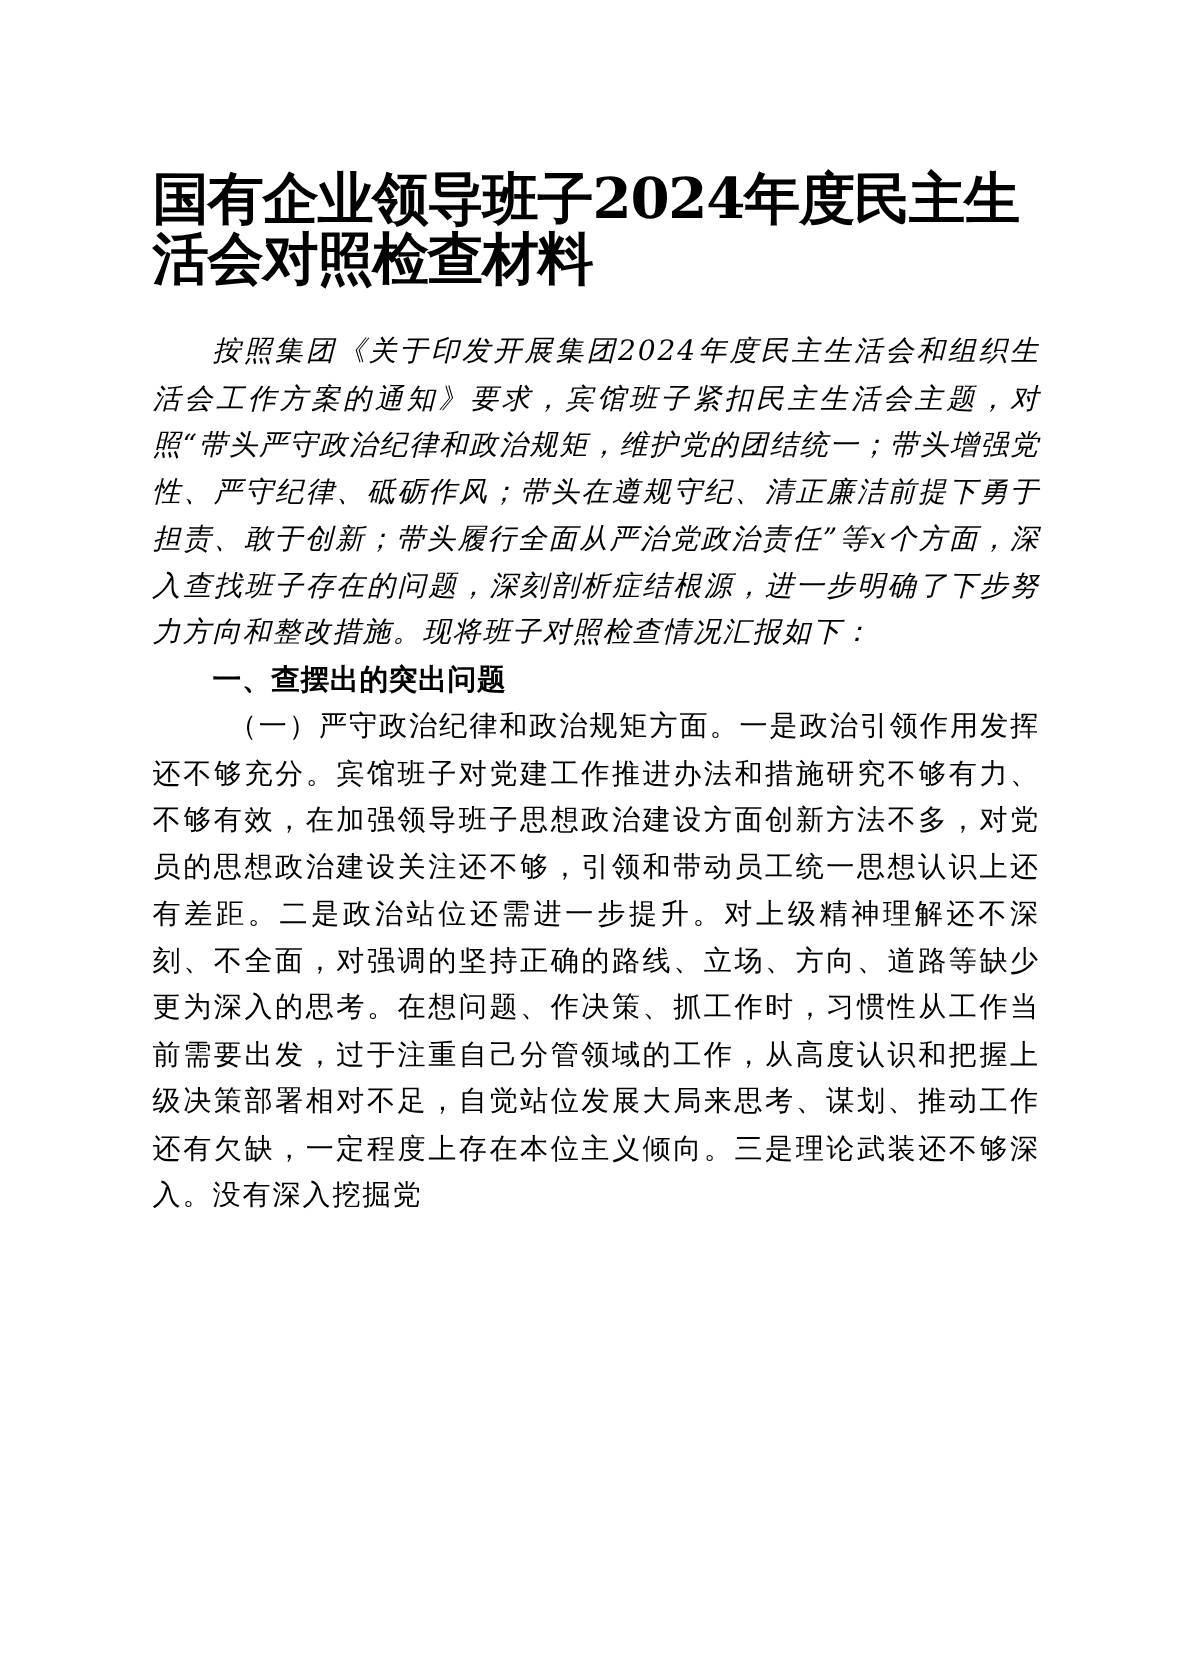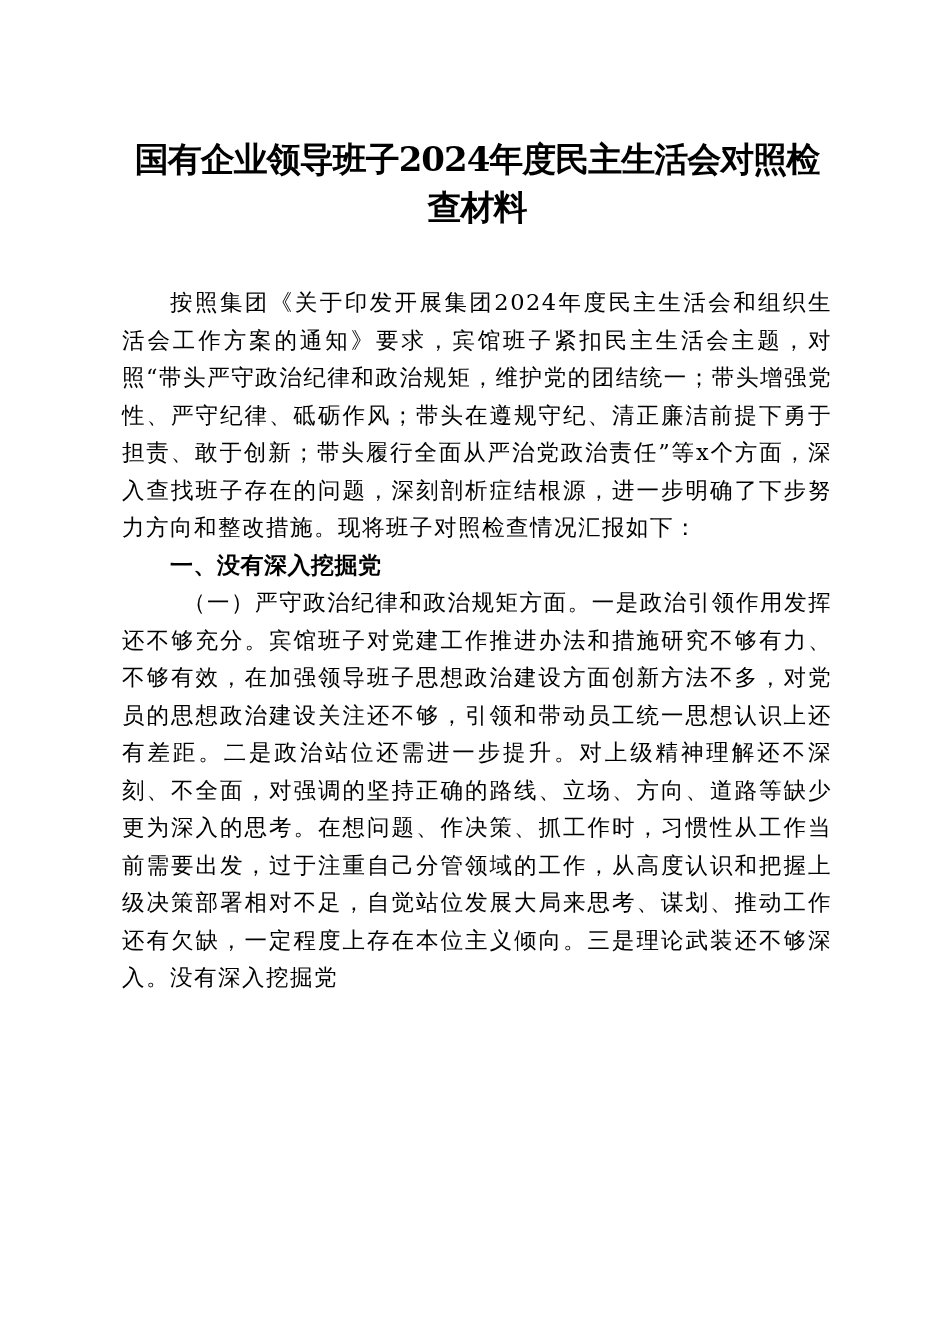"国有企业领导班子2024年度民主生活会对照检查材料" .doc-title { font-size: 34px -> 45px; text-align: center -> none }
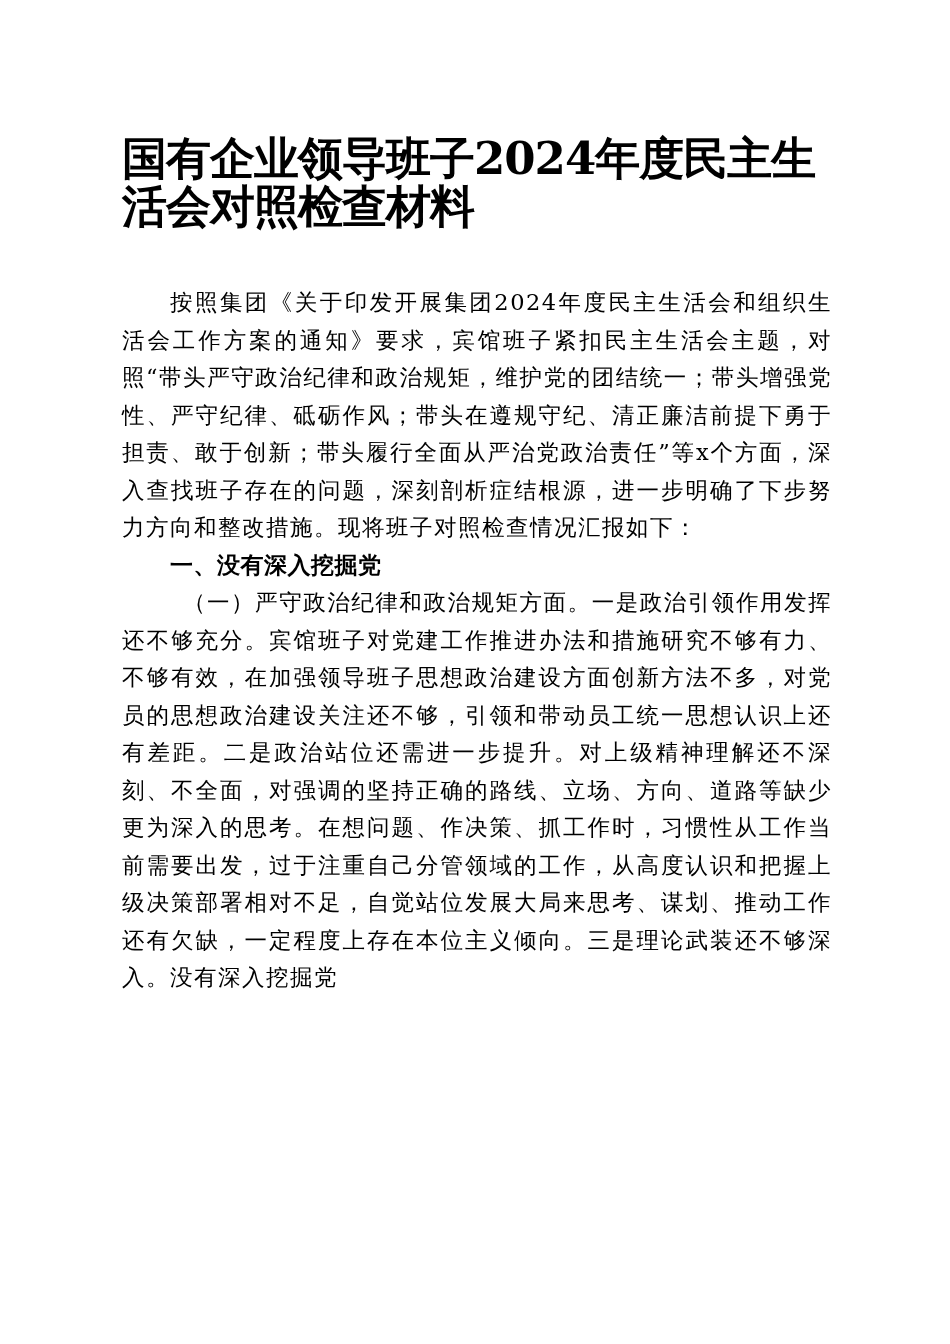"按照集团《关于印发开展集团2024年度民主生活会和组织生活会工作方案的通知》要求" .first-para { font-style: none -> italic; margin-top: 53px -> 32px }
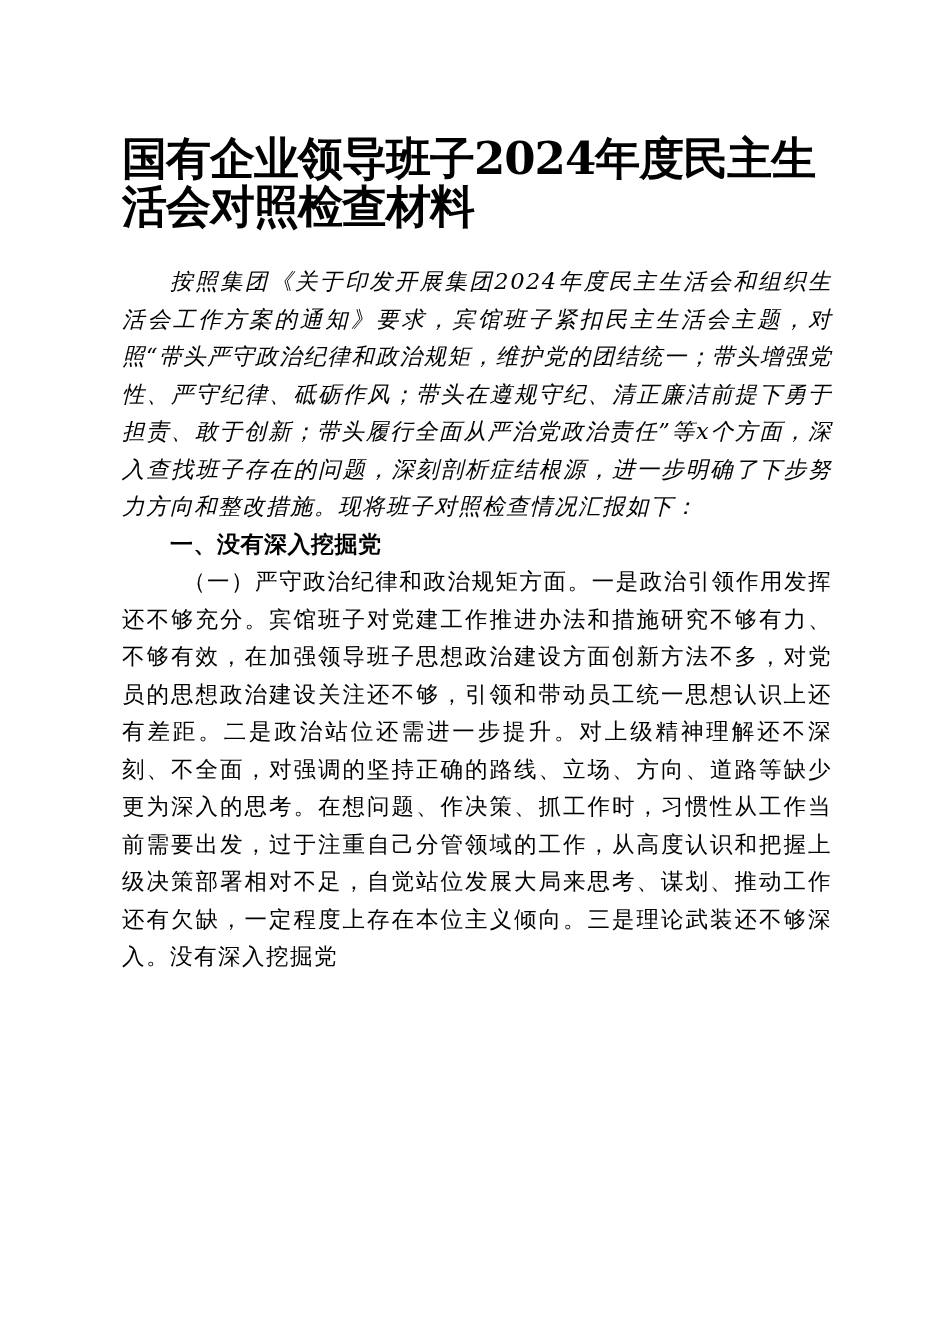"一、没有深入挖掘党" h2.section-heading { text: 没有深入挖掘党 -> 查摆出的突出问题 }
